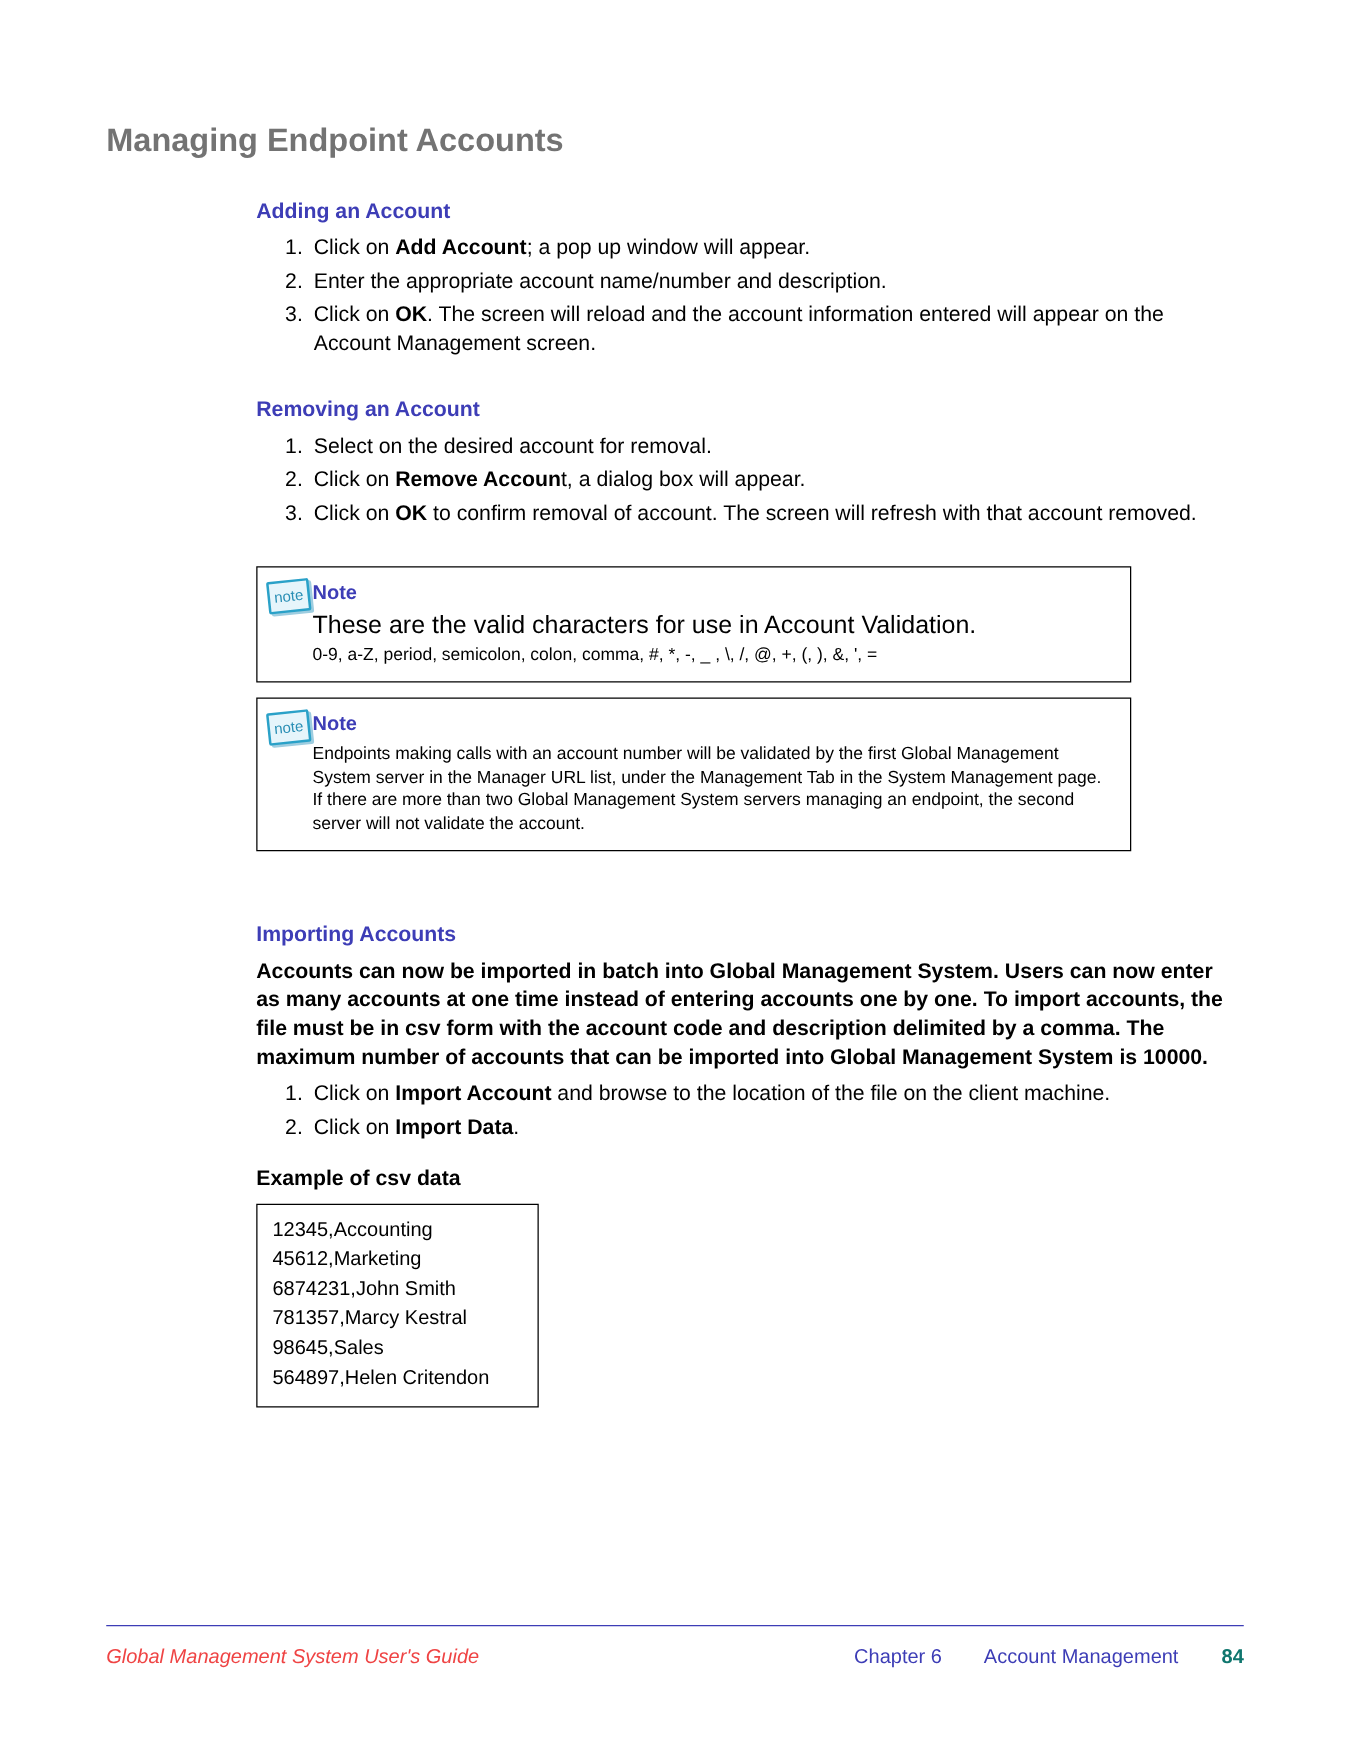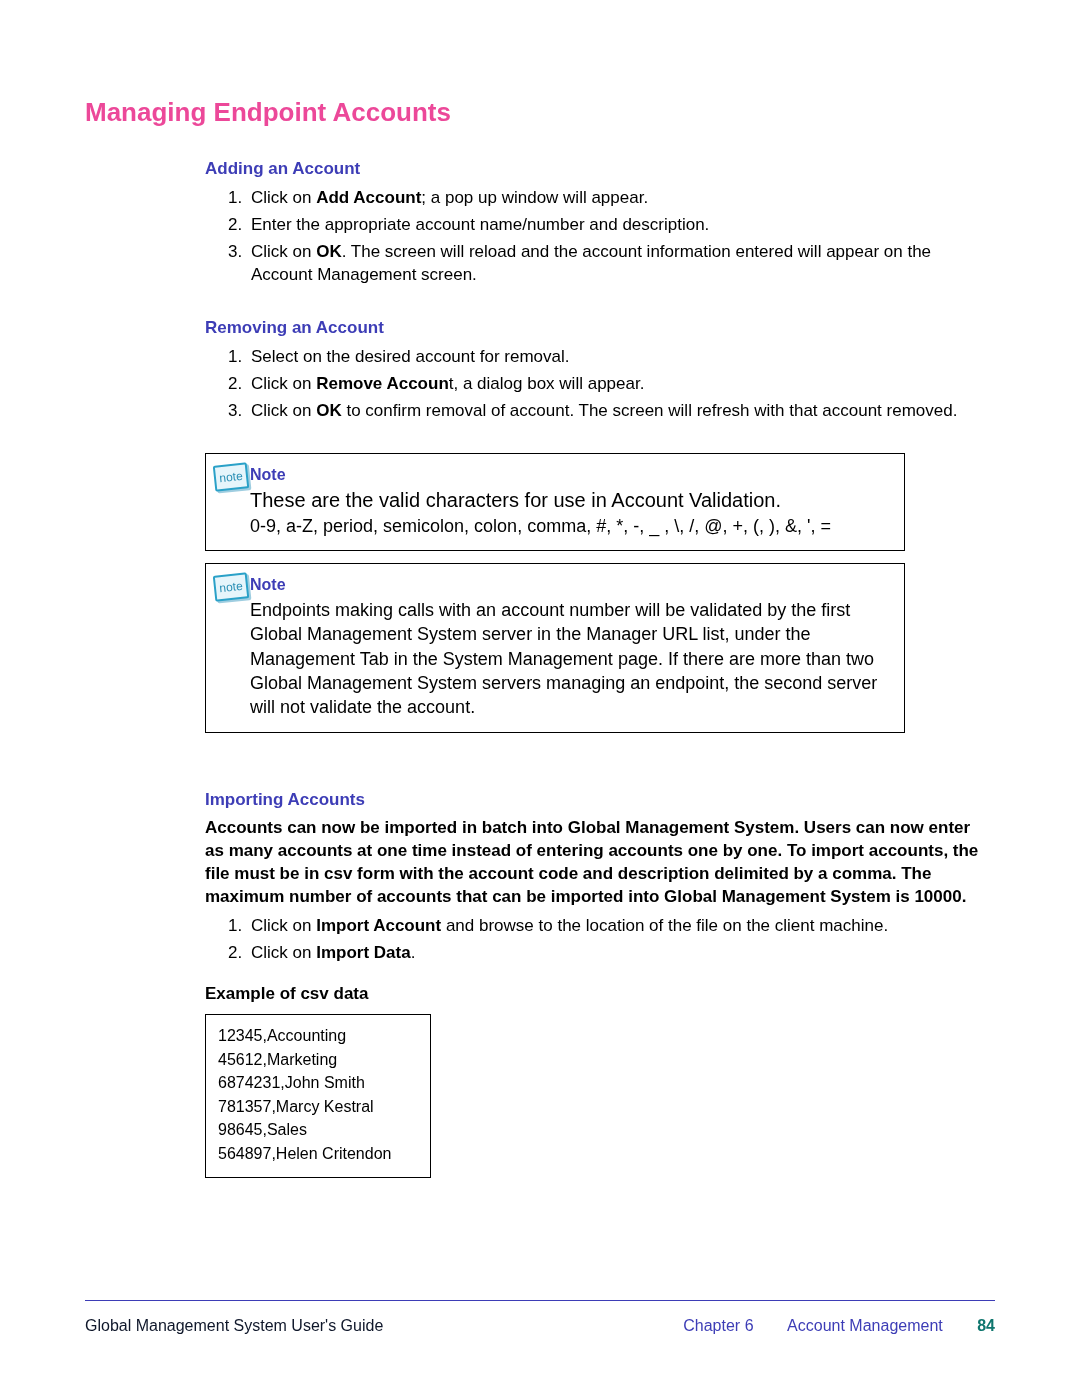"Managing Endpoint Accounts" h1.title { color: #ec4899 -> #737373 }
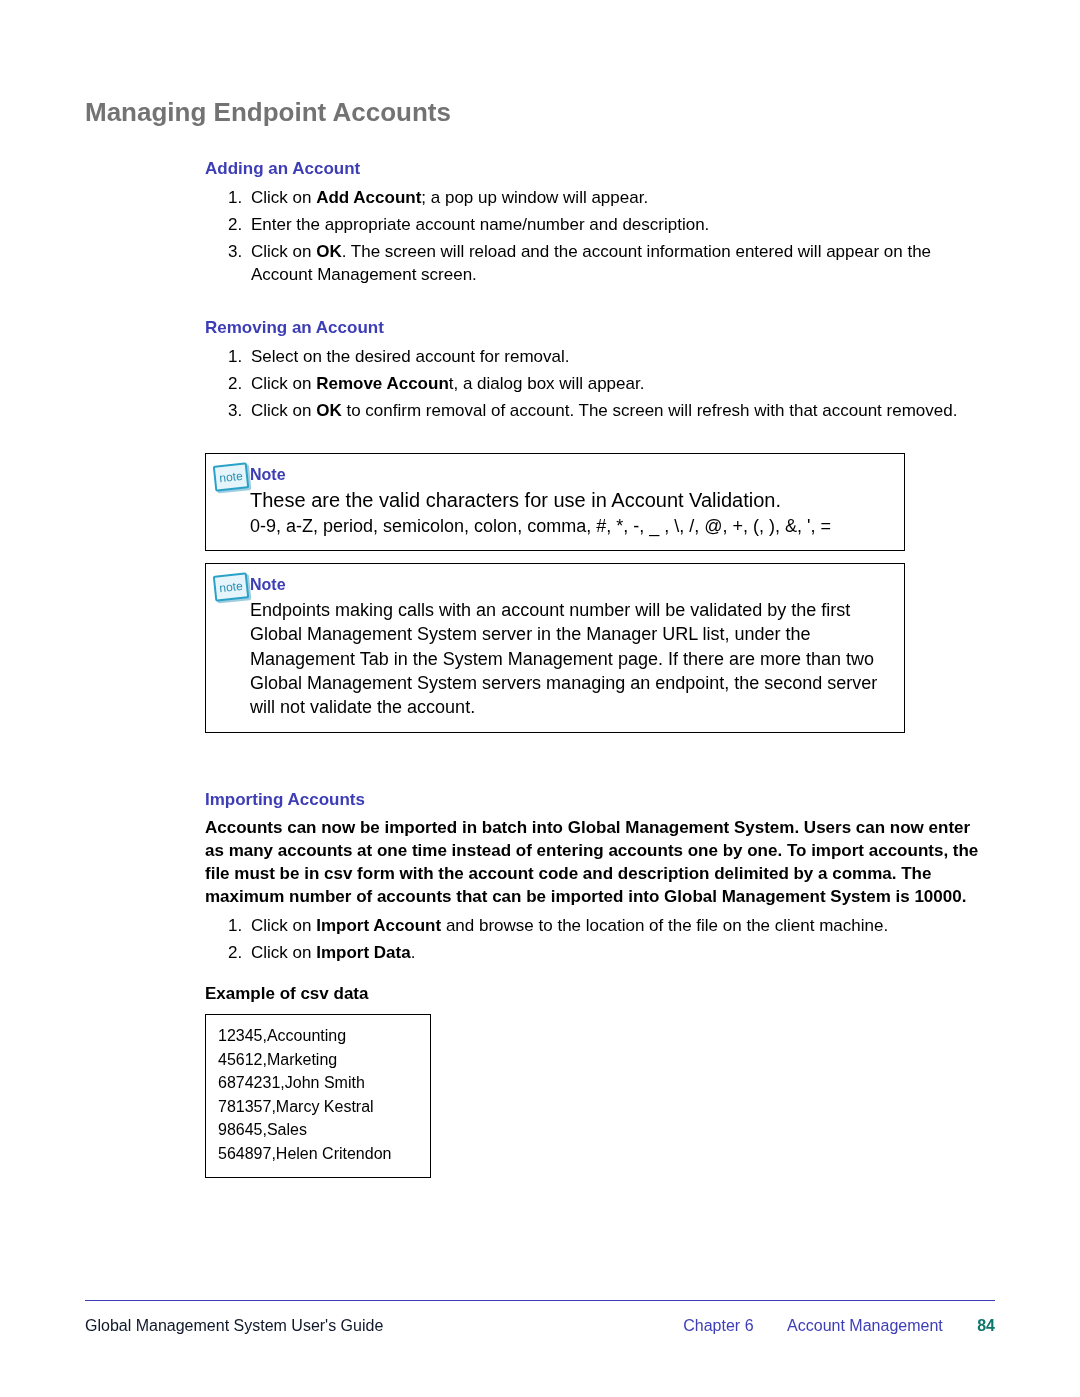"0-9, a-Z, period, semicolon, colon," .note-small { font-size: 18px -> 14px }
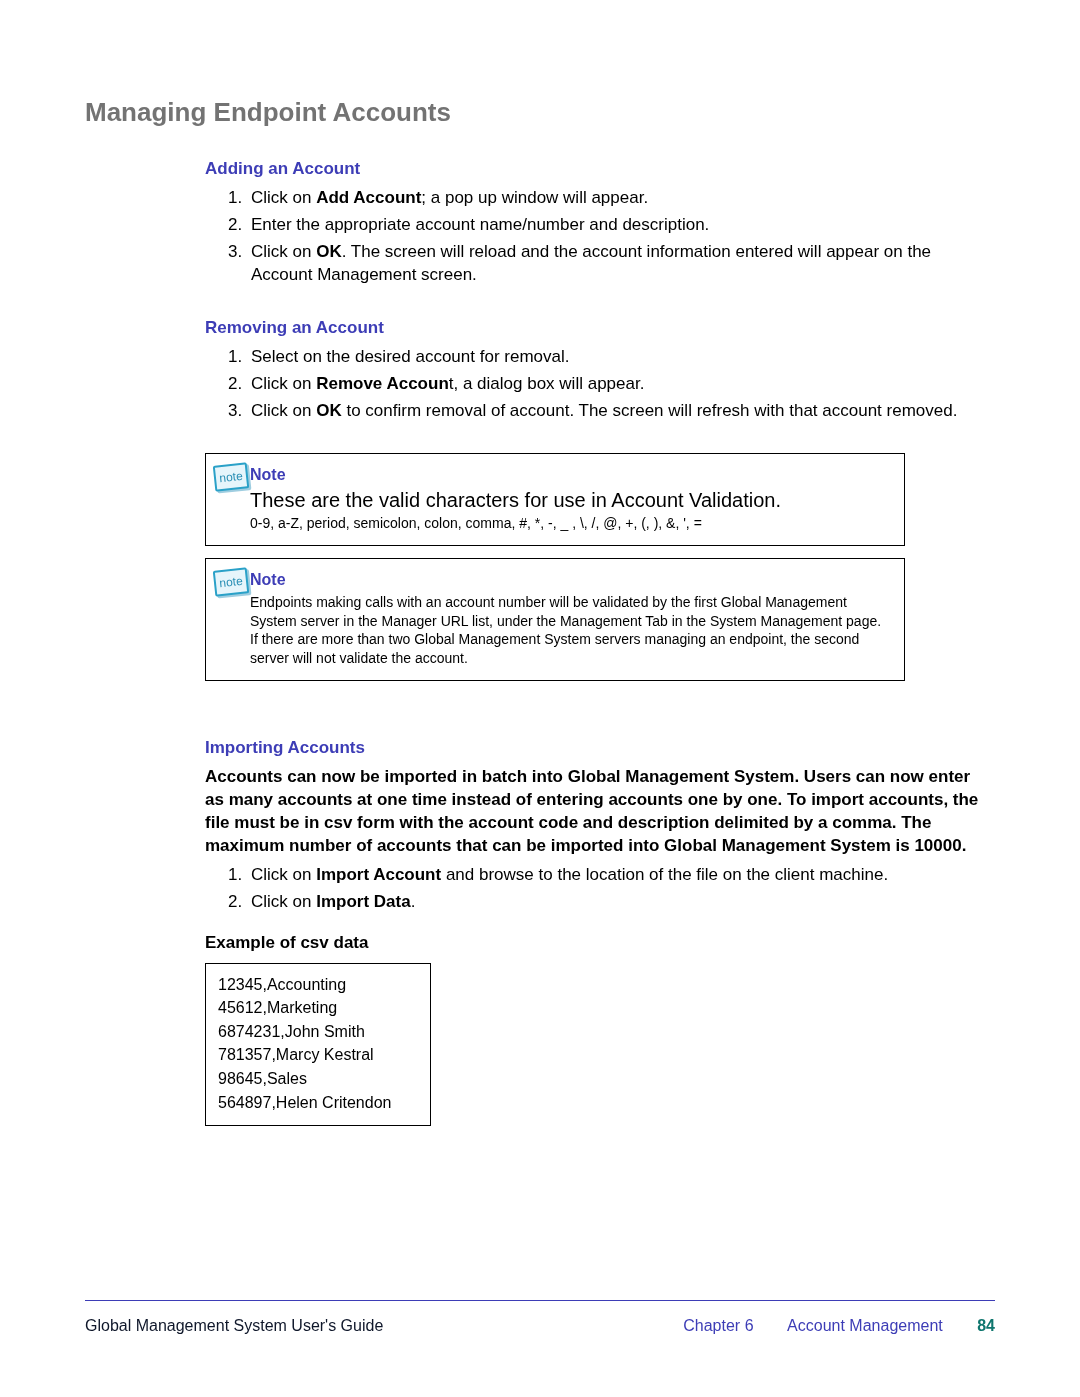"Global Management System User's Guide" .footer-left { color: #0f172a -> #ef4444; font-style: none -> italic }
